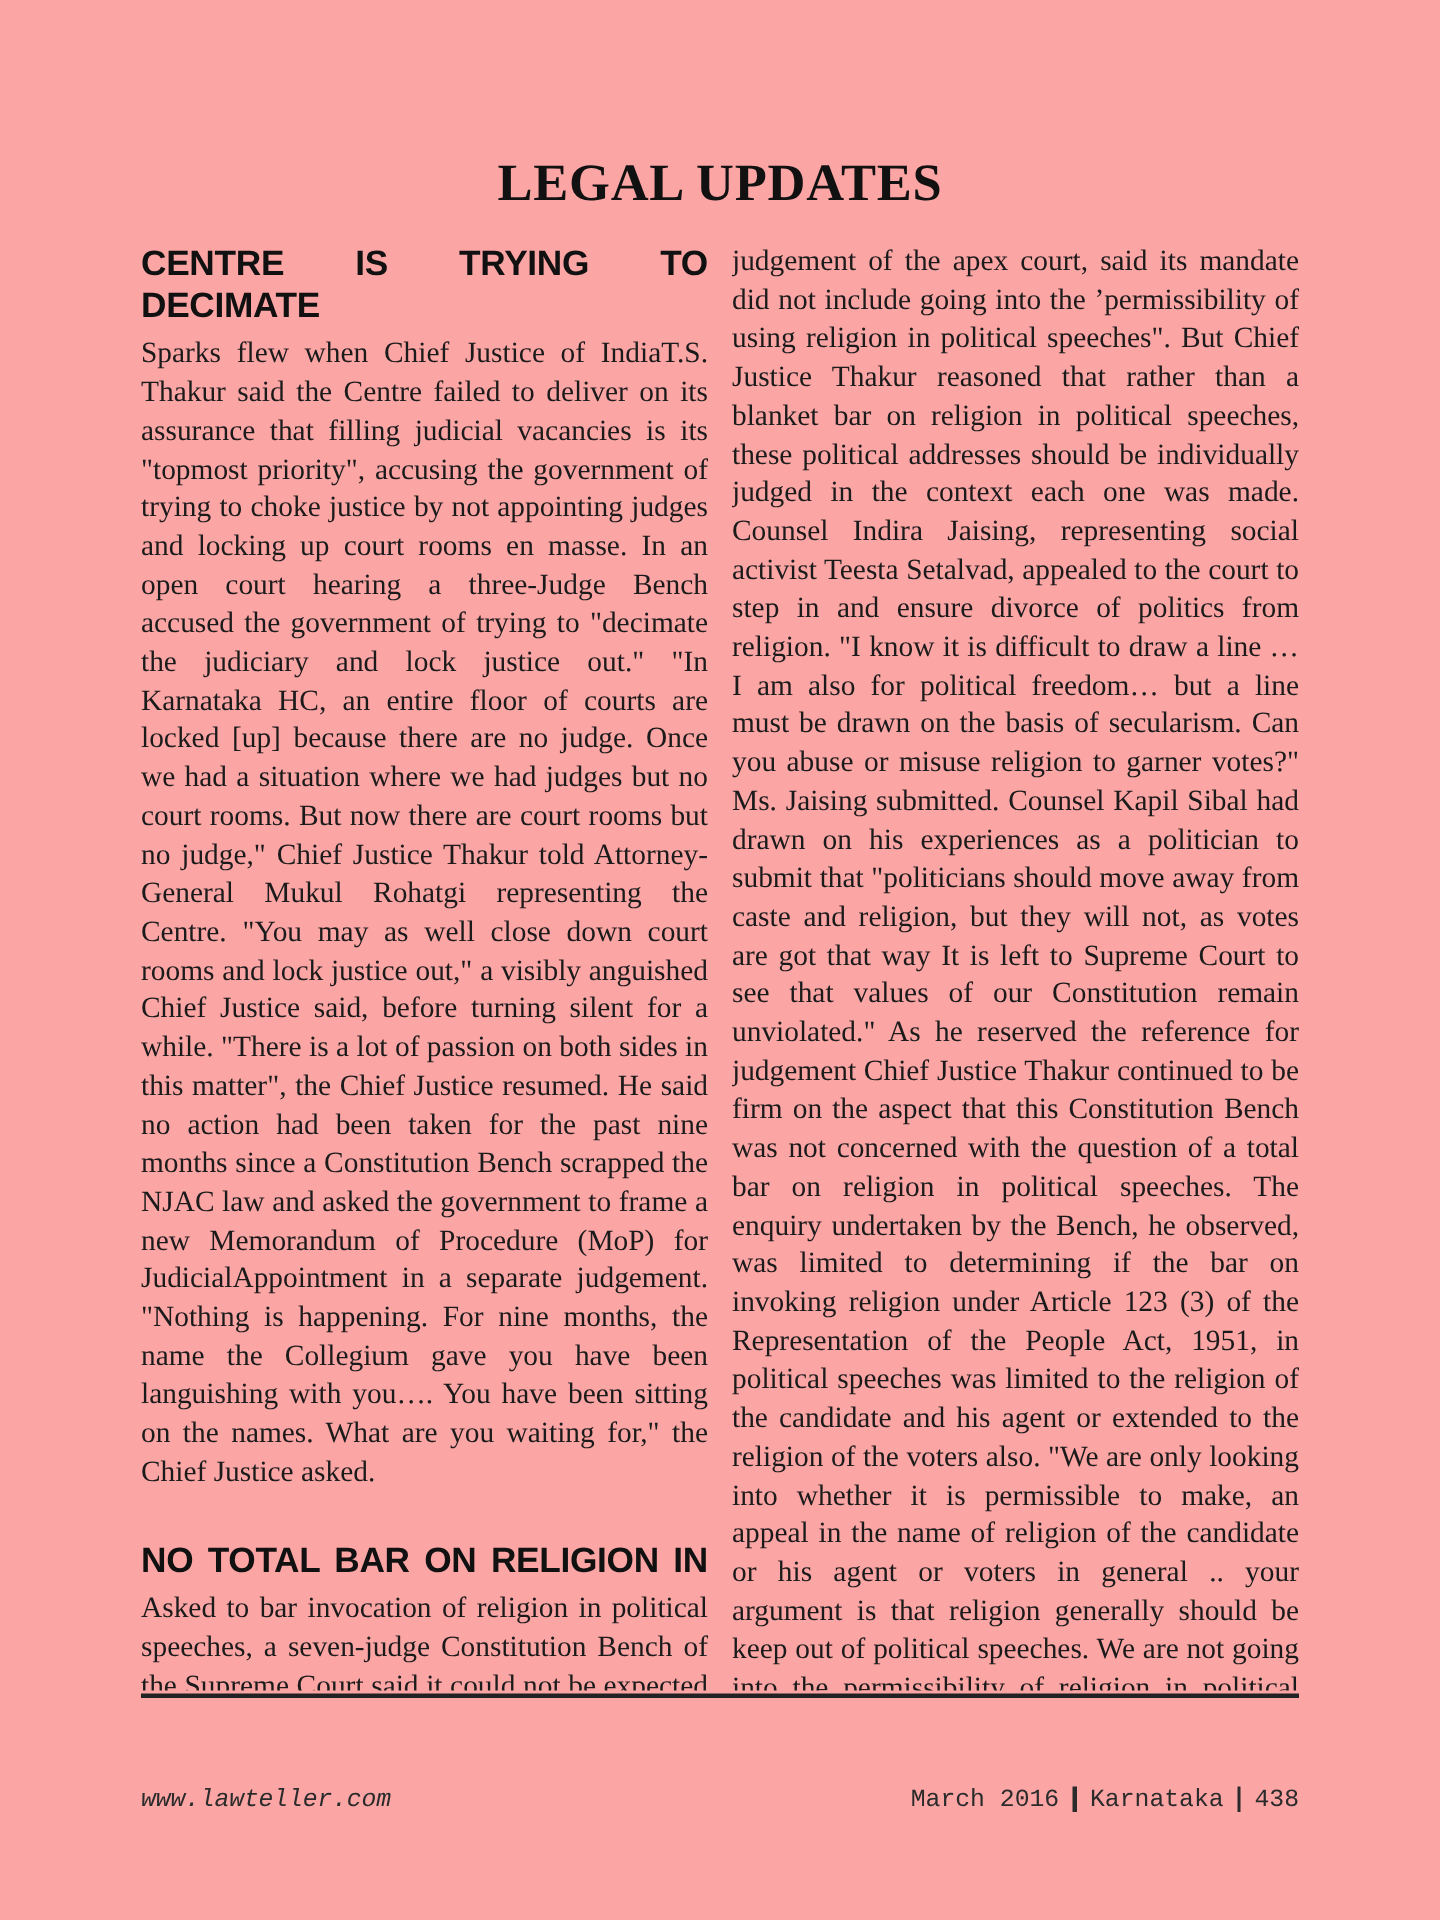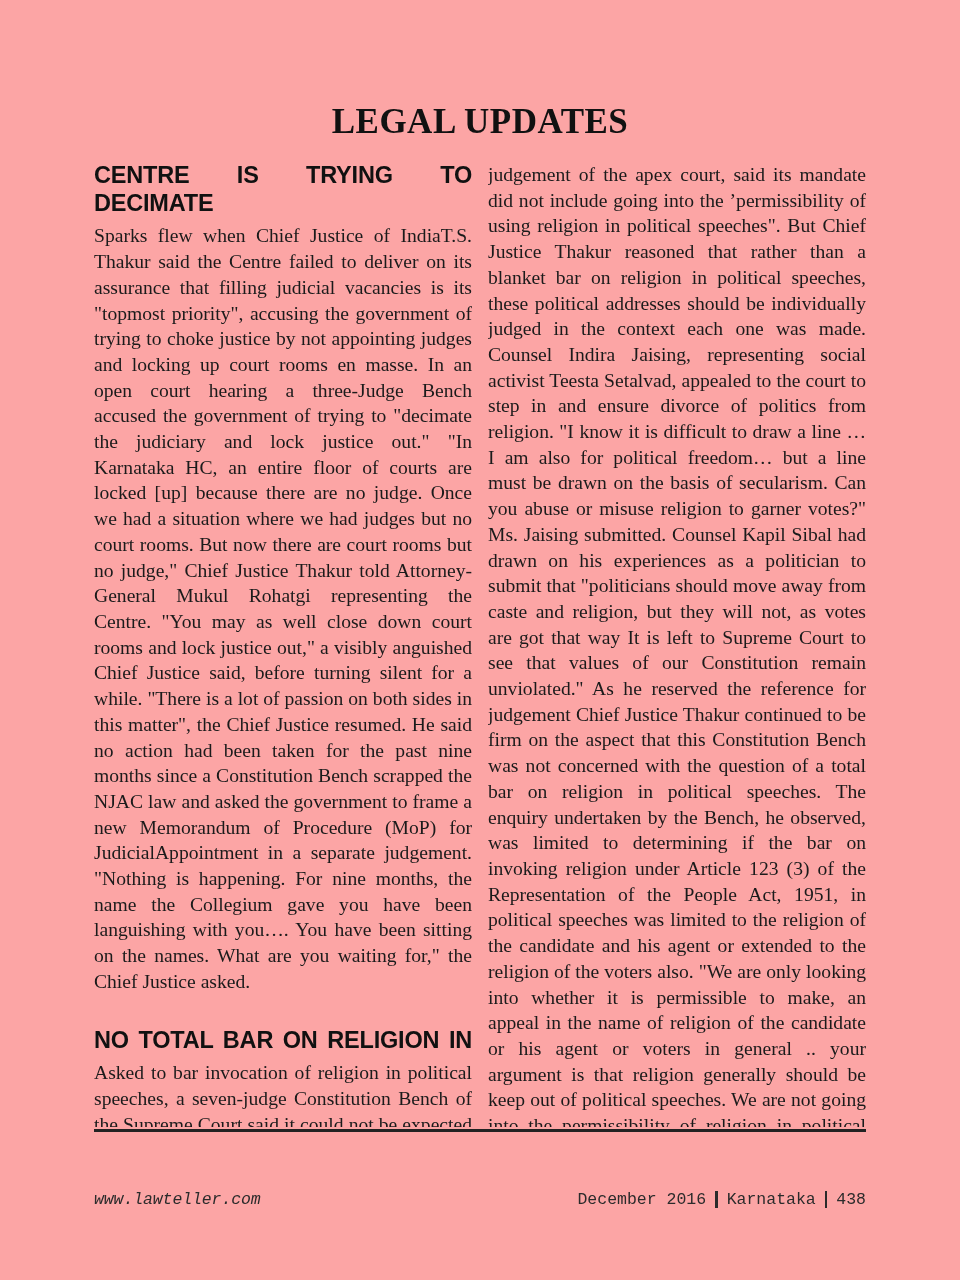"December 2016" span.seg { text: December -> March }
